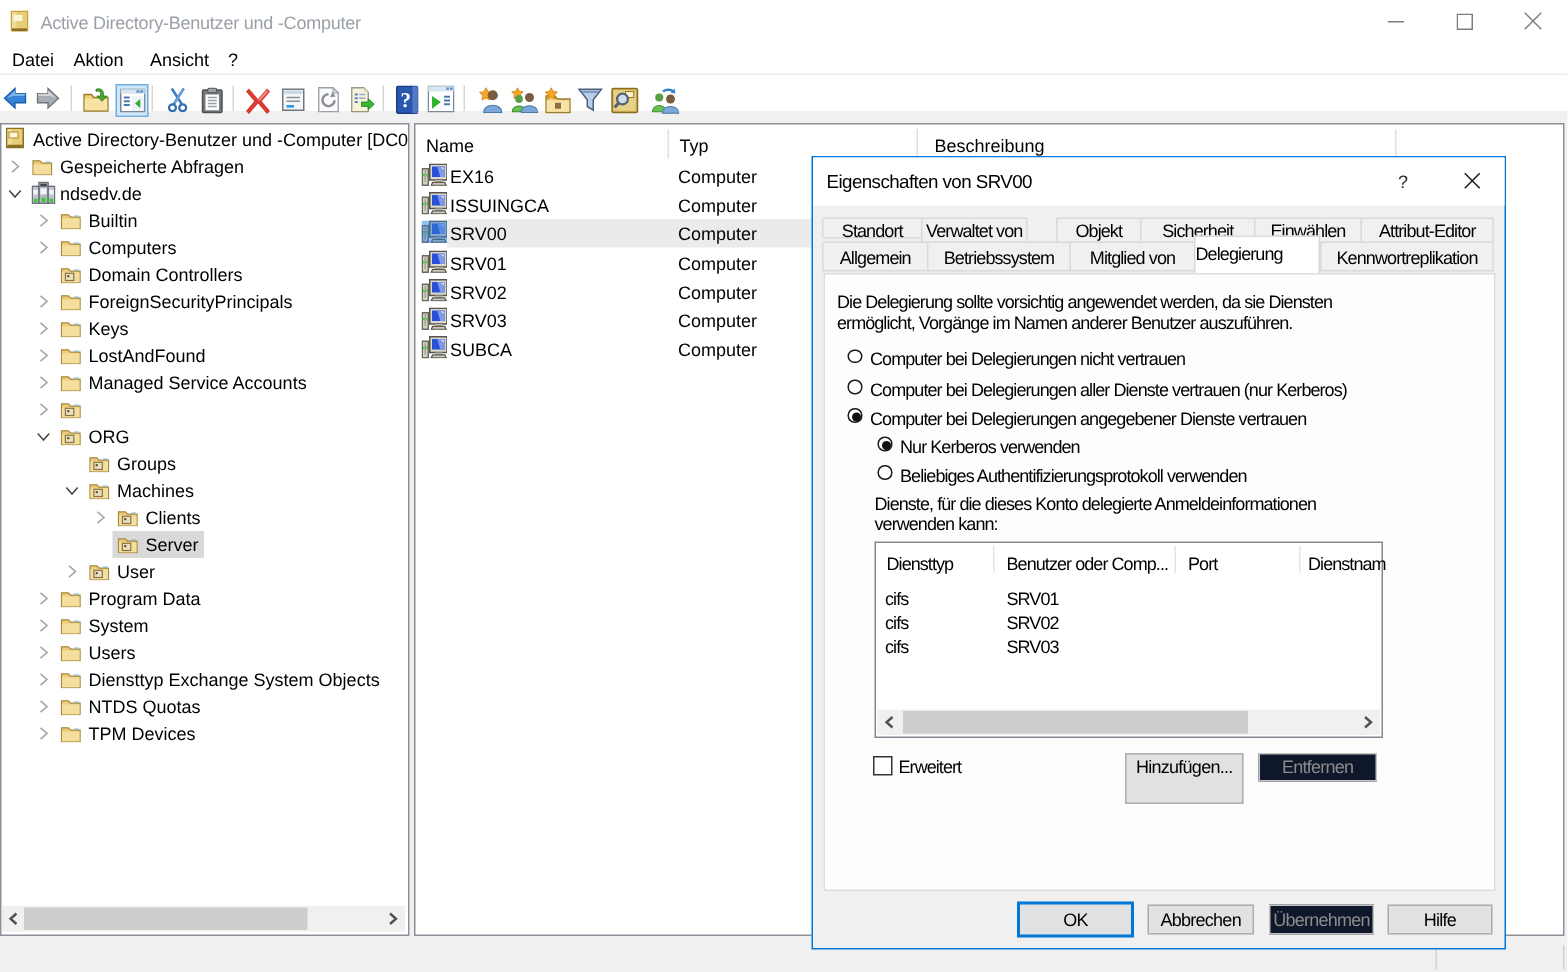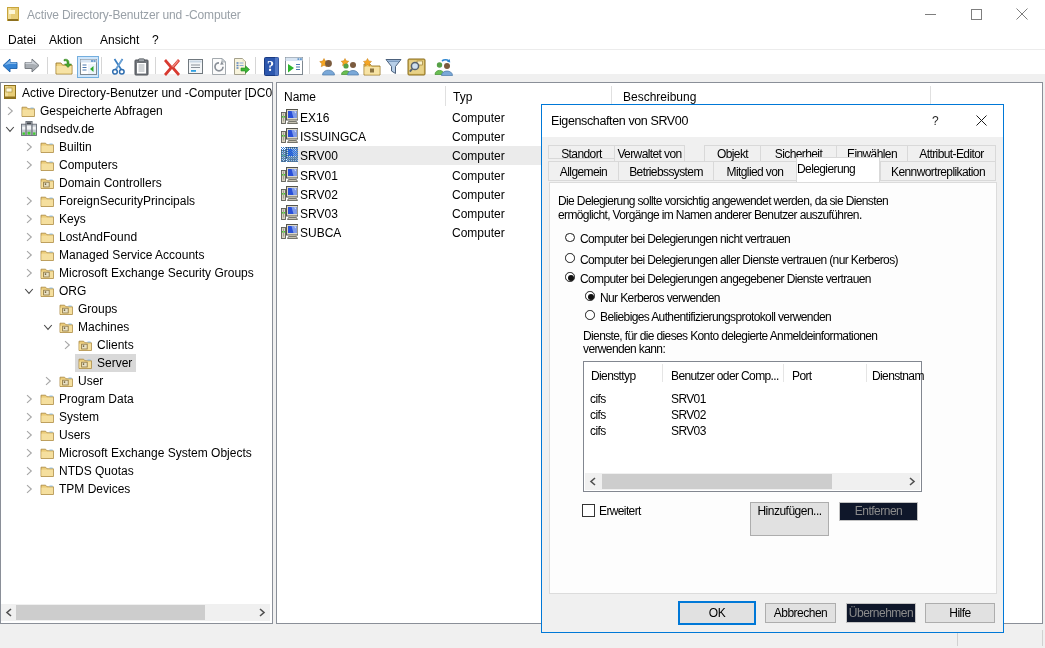"Microsoft Exchange Security Groups" span.lbl { html: <span>Microsoft Exchange Security Groups</span> -> none }
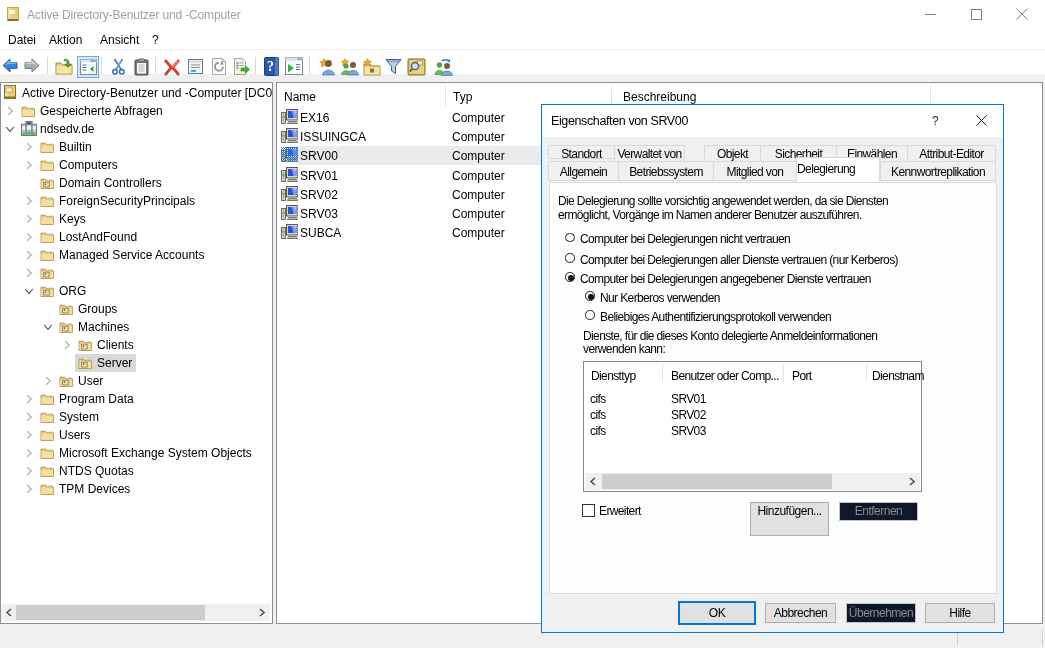"Microsoft Exchange System Objects" span.lbl { text: Microsoft -> Diensttyp }
